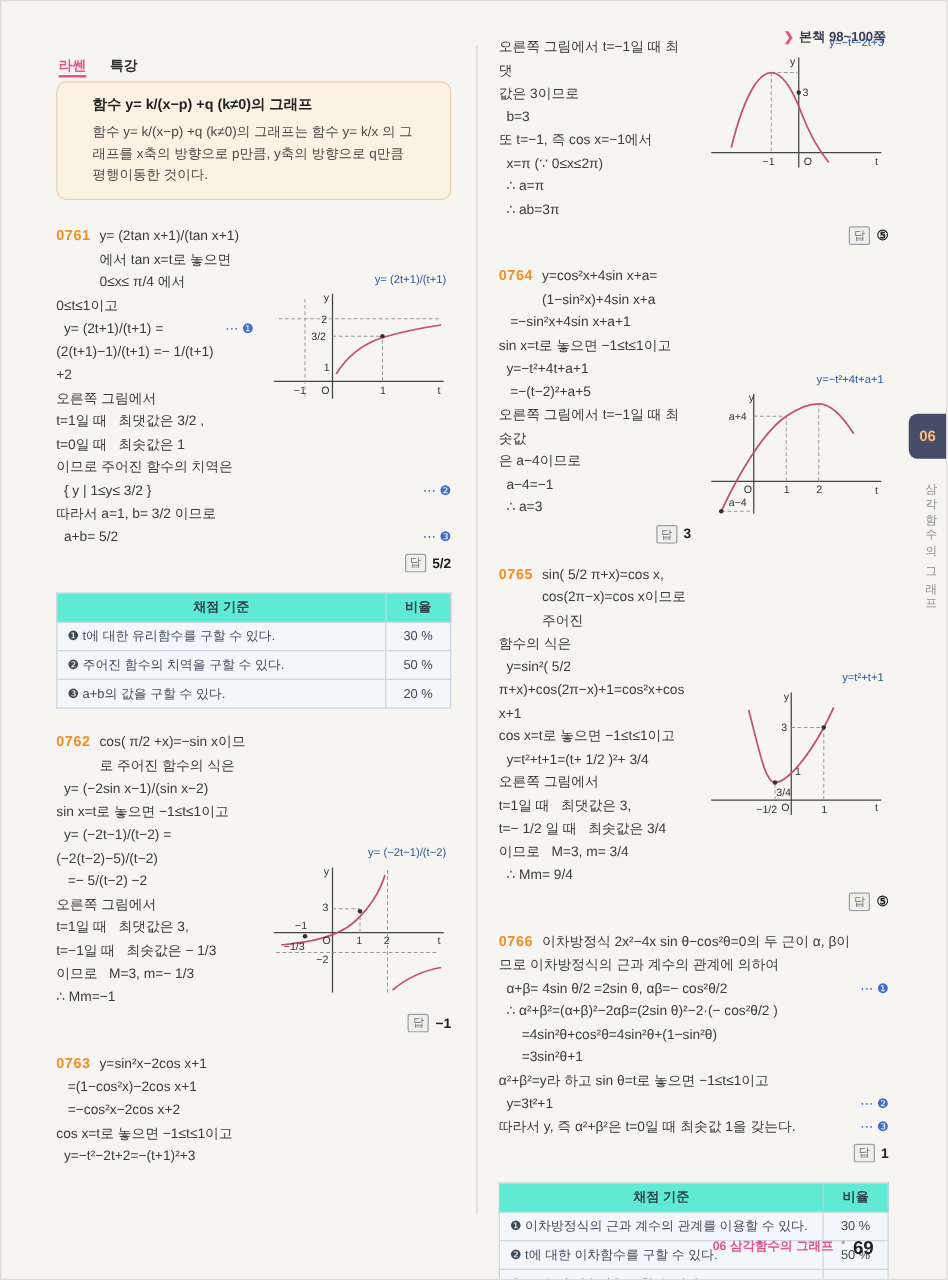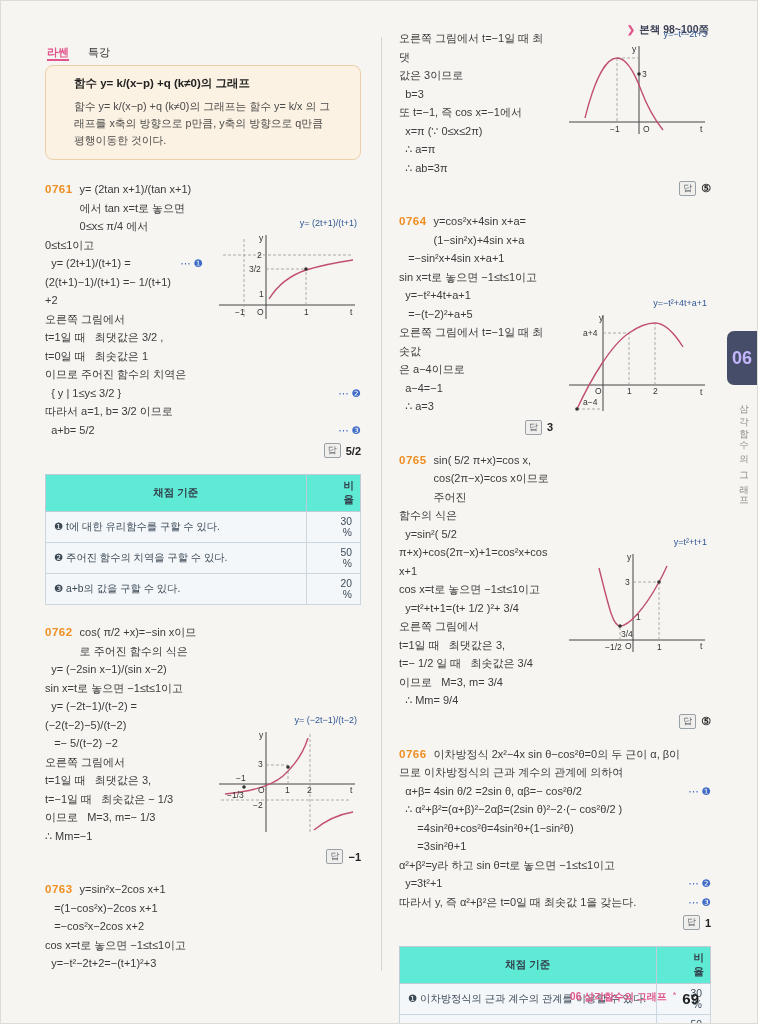"특강" .badge-rest { font-weight: 400 -> 700 }
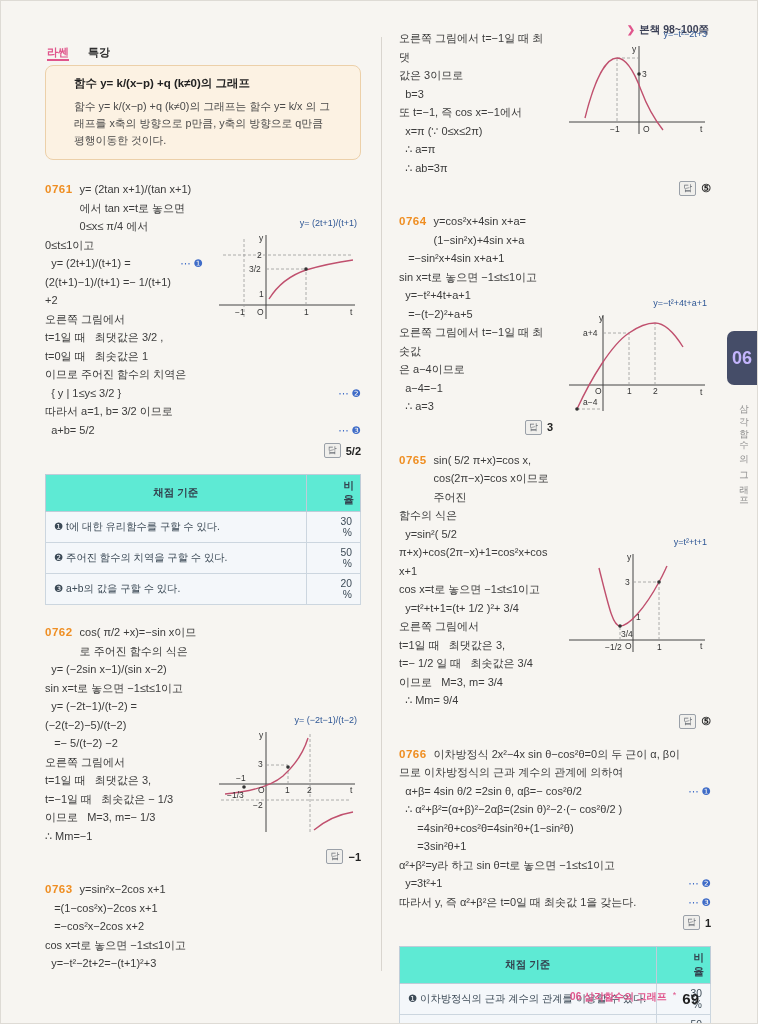"06" .sidetab-num { color: #c4b5fd -> #fdba74; font-size: 18px -> 12px; height: 54px -> 36px }
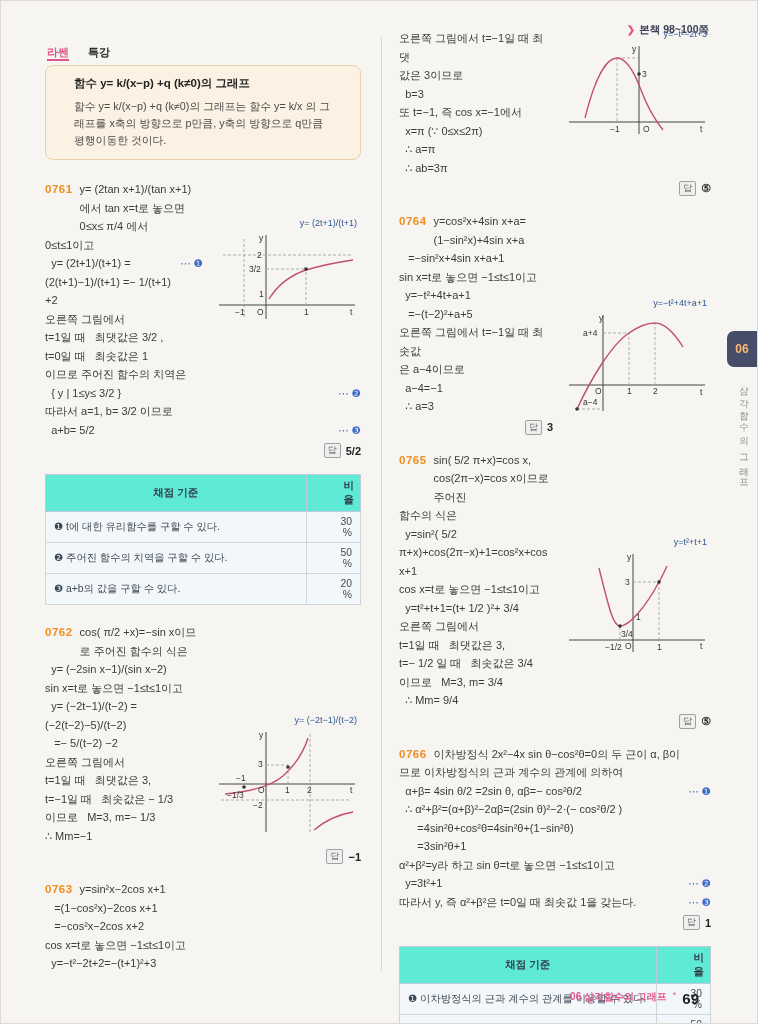"비율" .rubric td.pct, .rubric th.pct { padding-left: 34px -> none; text-align: right -> center }
